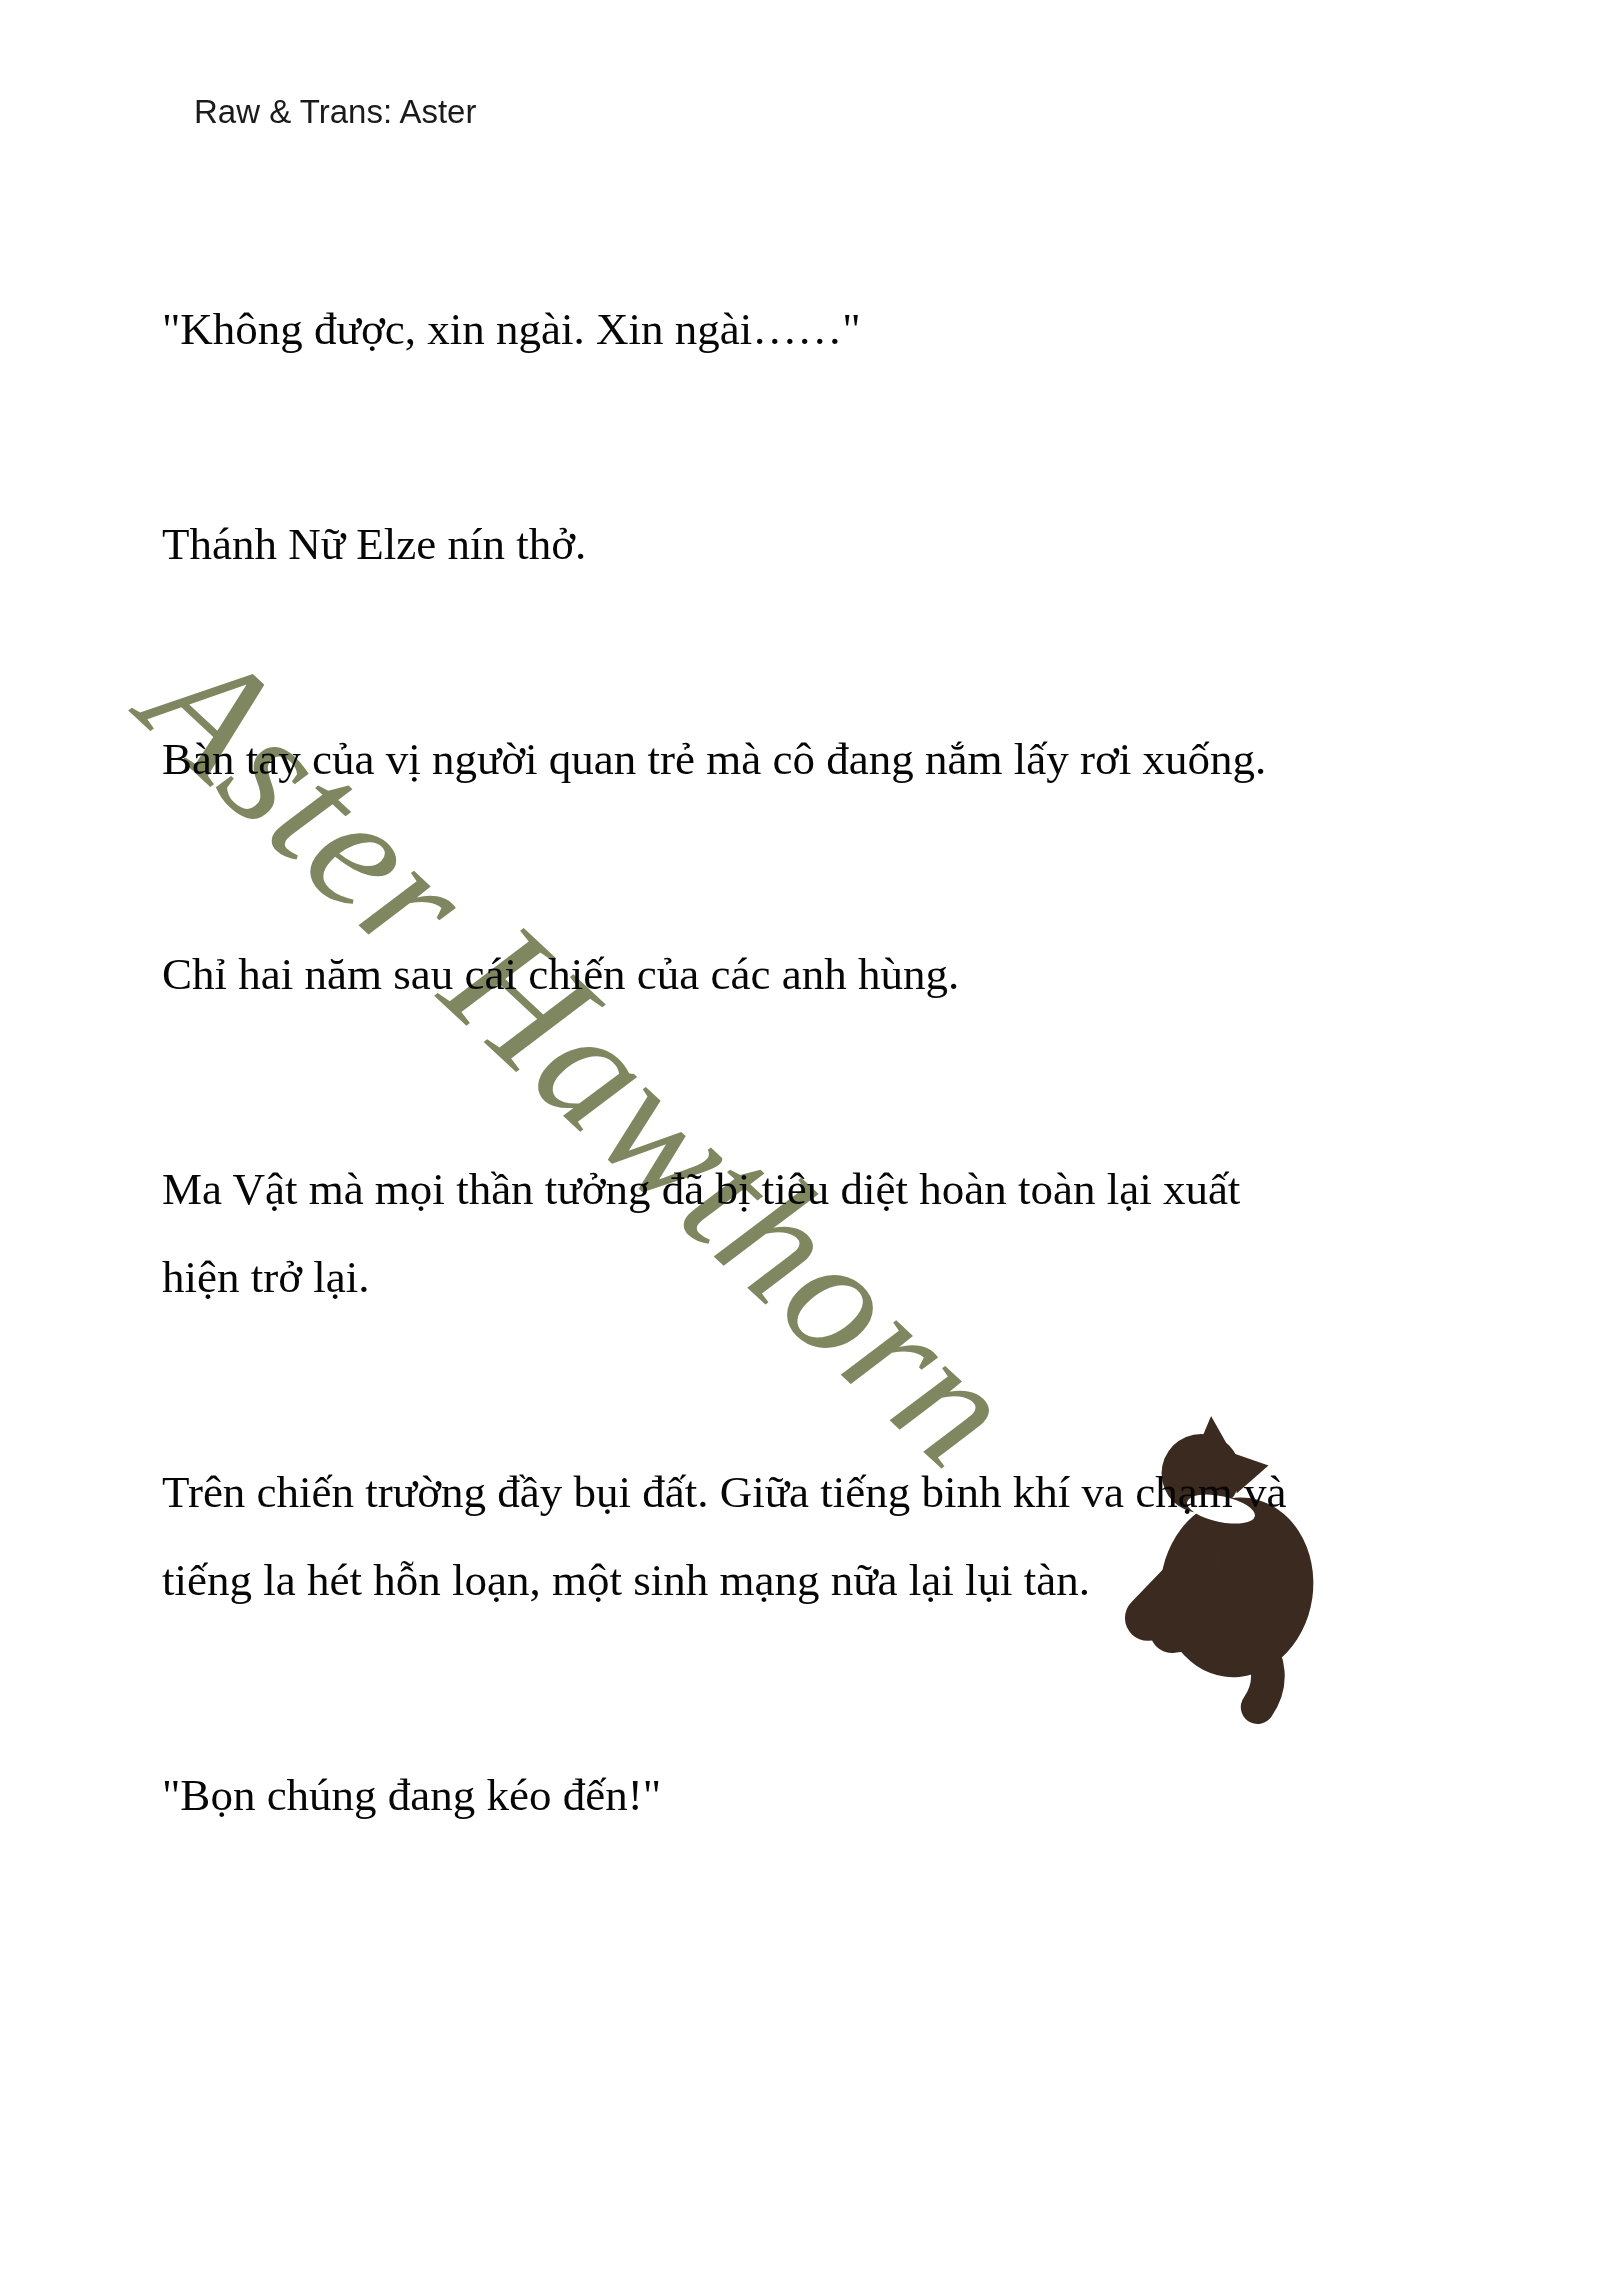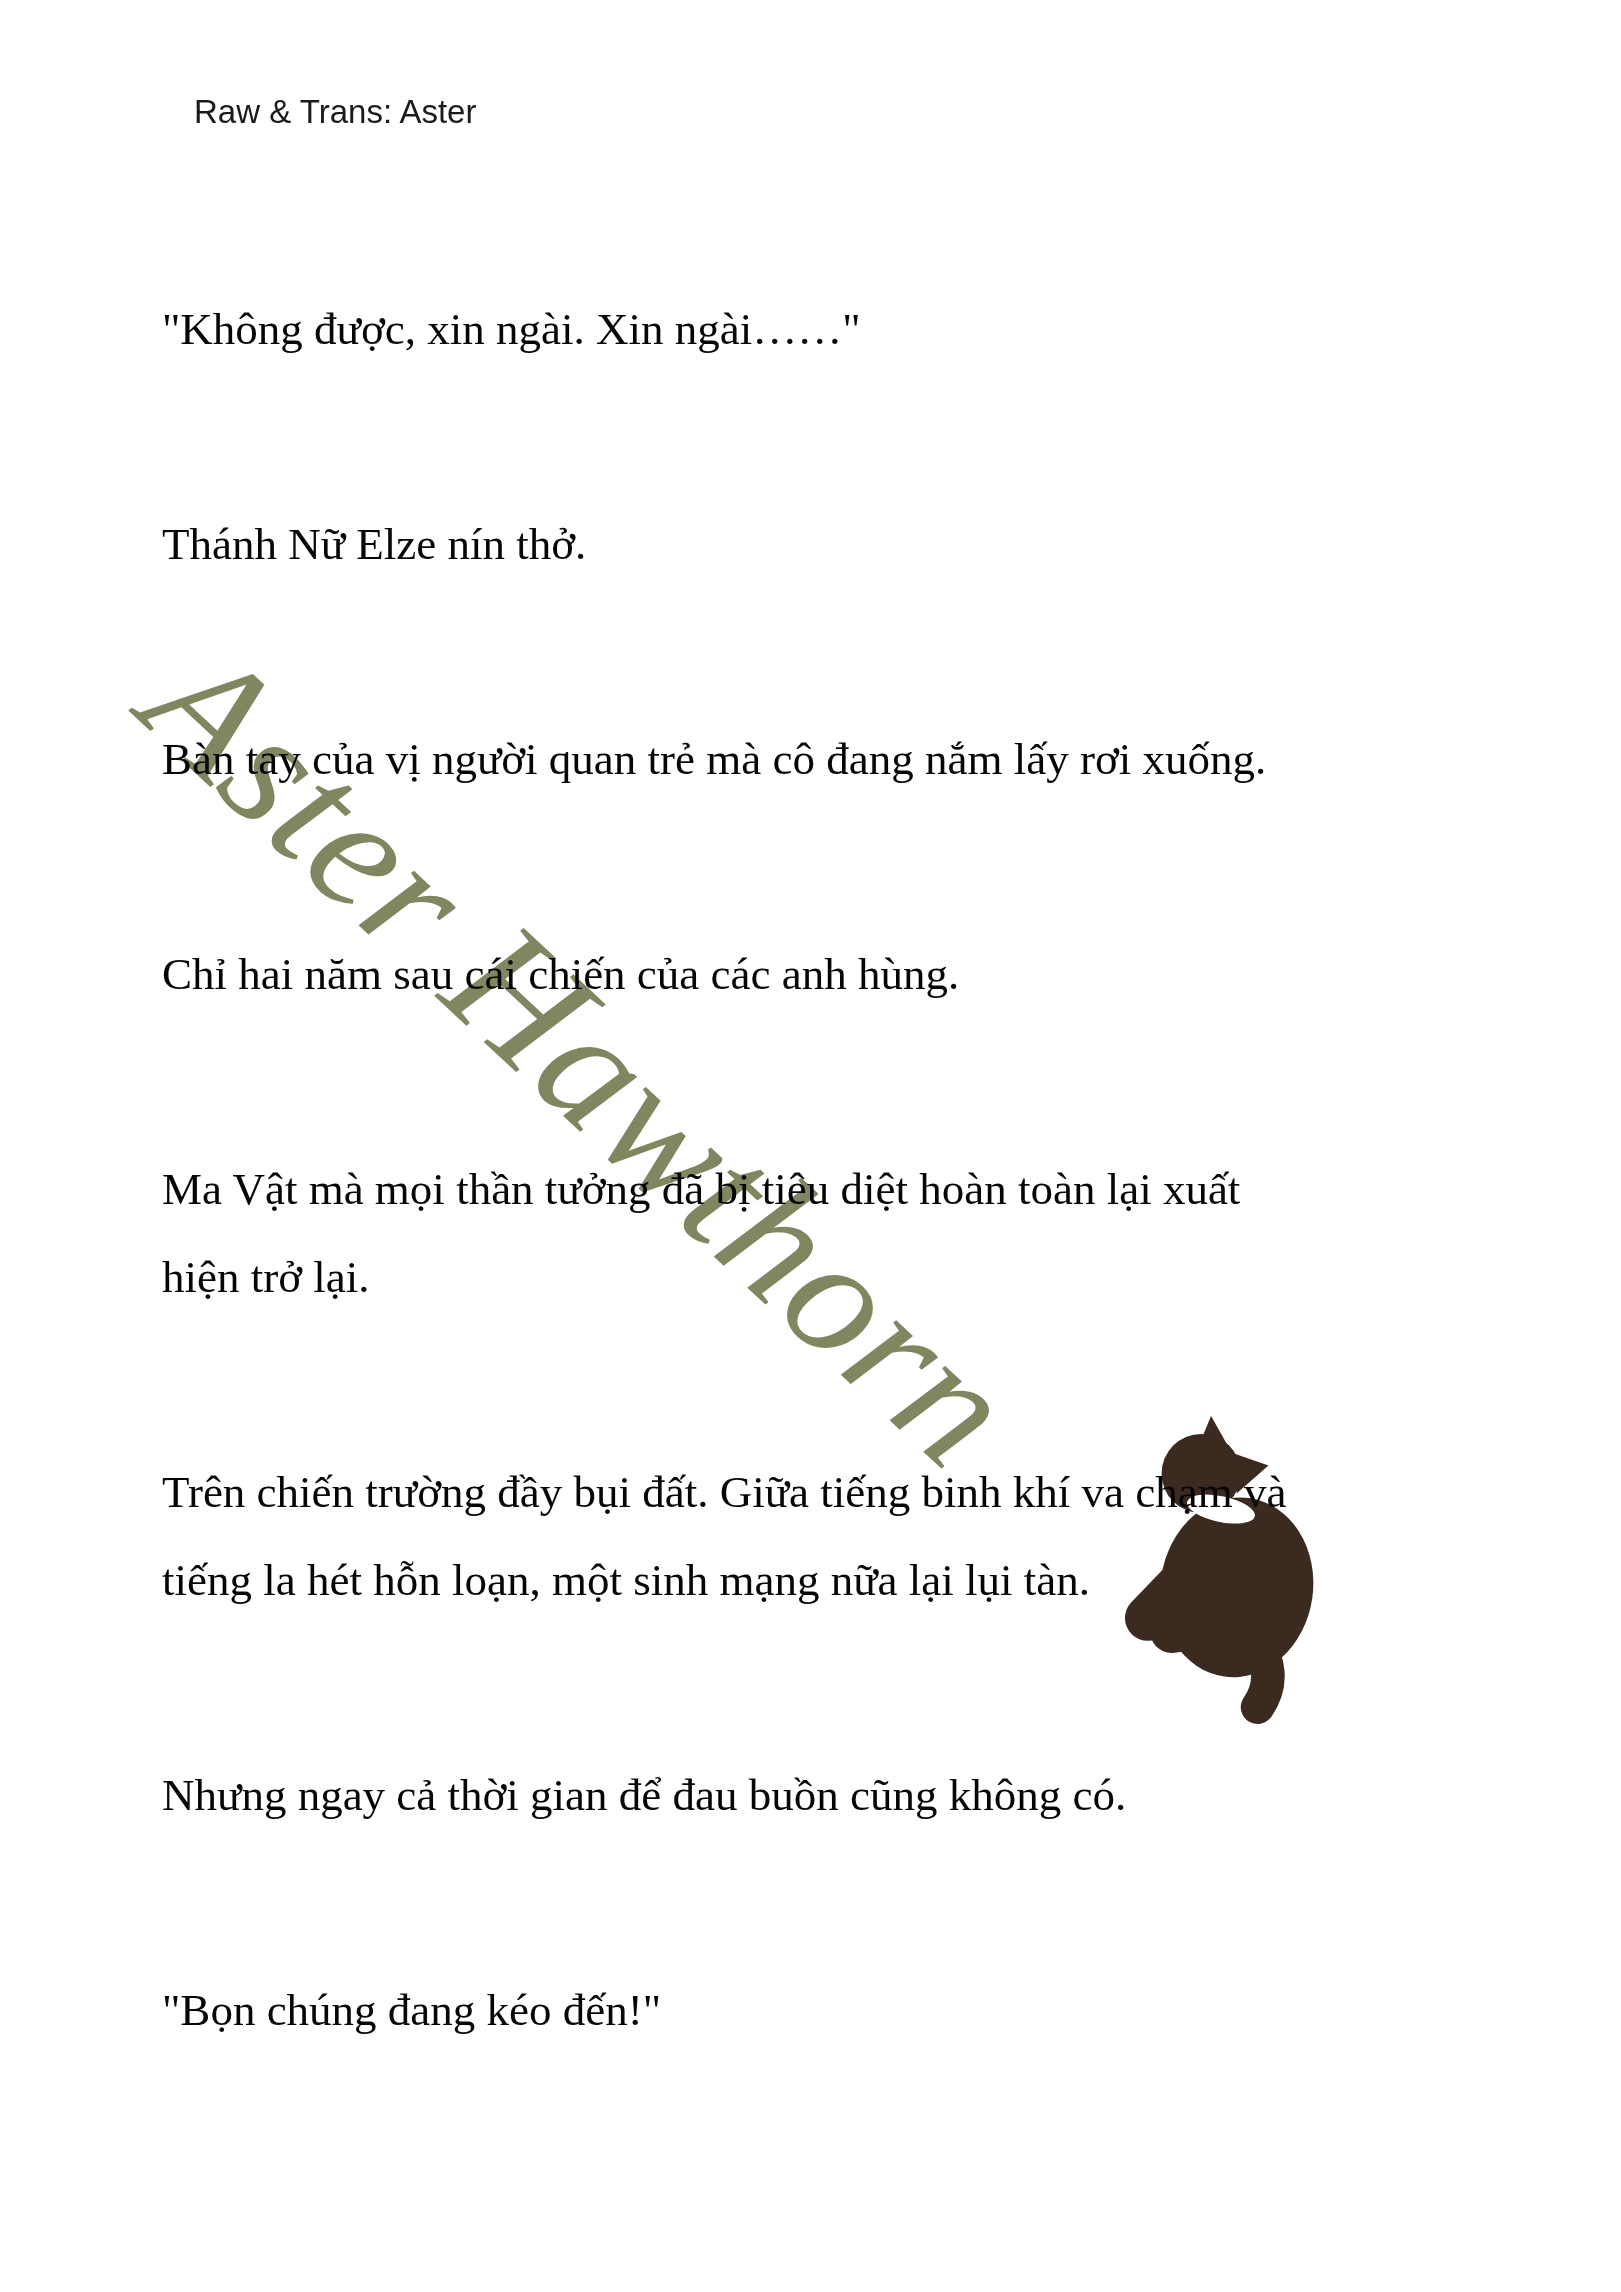"Nhưng ngay cả thời gian" p { html: <p>Nhưng ngay cả thời gian để đau buồn cũng không có.</p> -> none }
